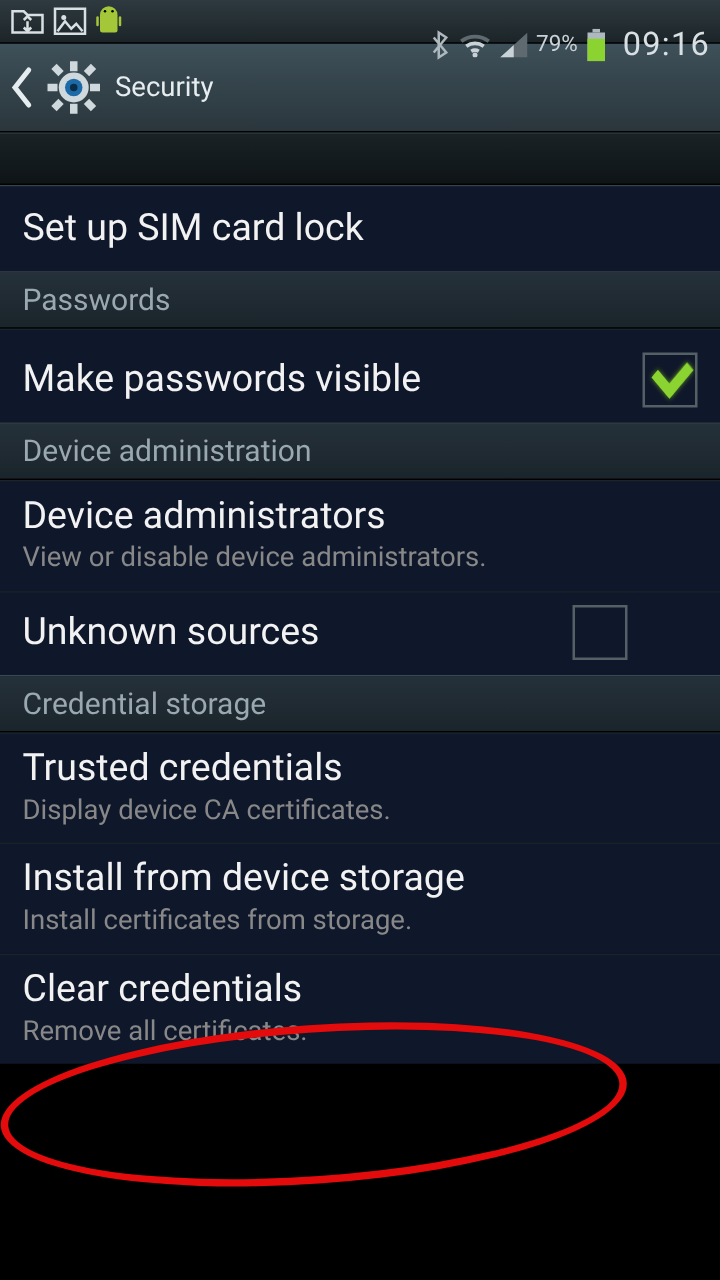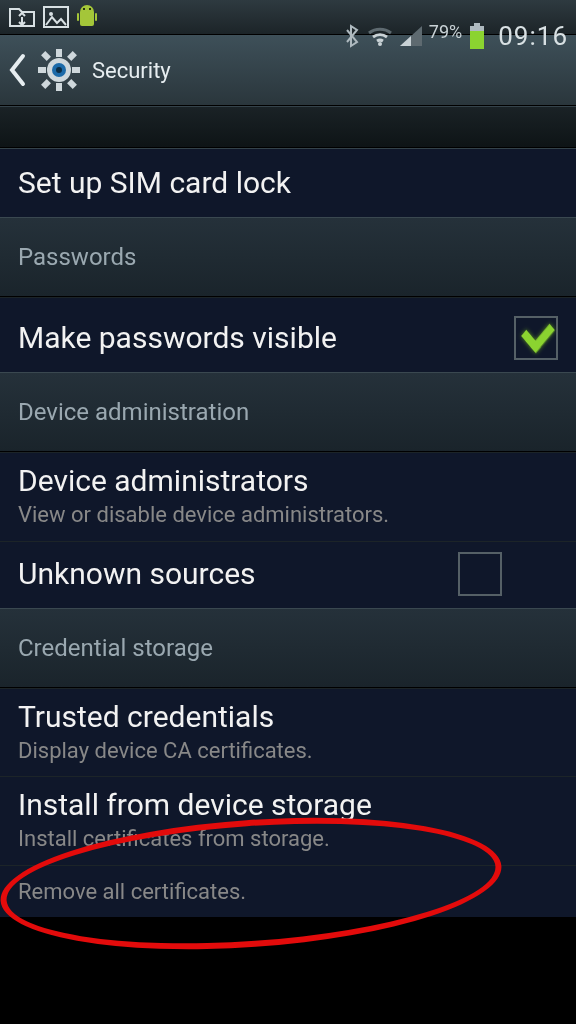"79%" .status-right { align-items: none -> center }
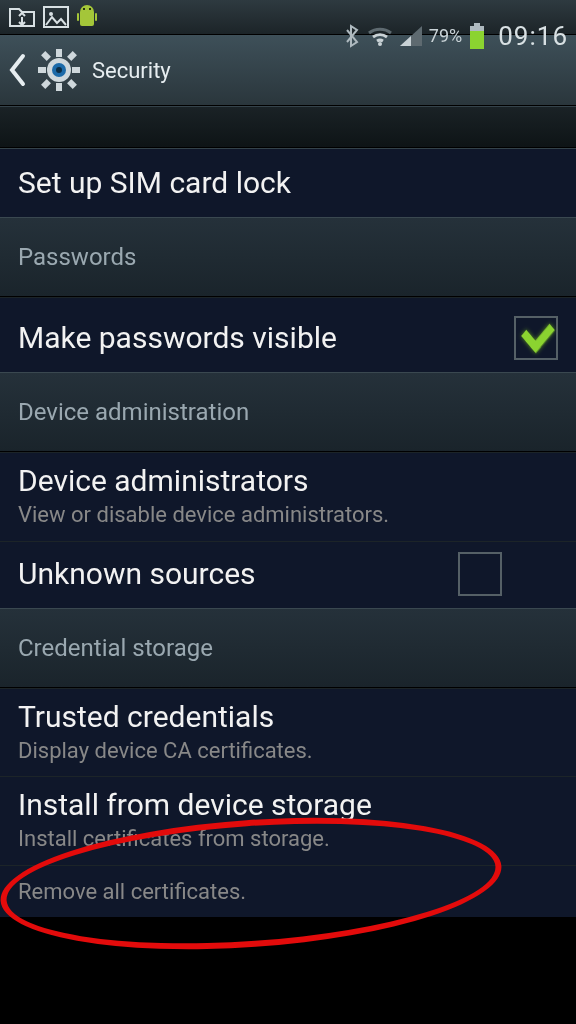"Passwords" .section-header { padding: 17px 18px -> 0 18px }
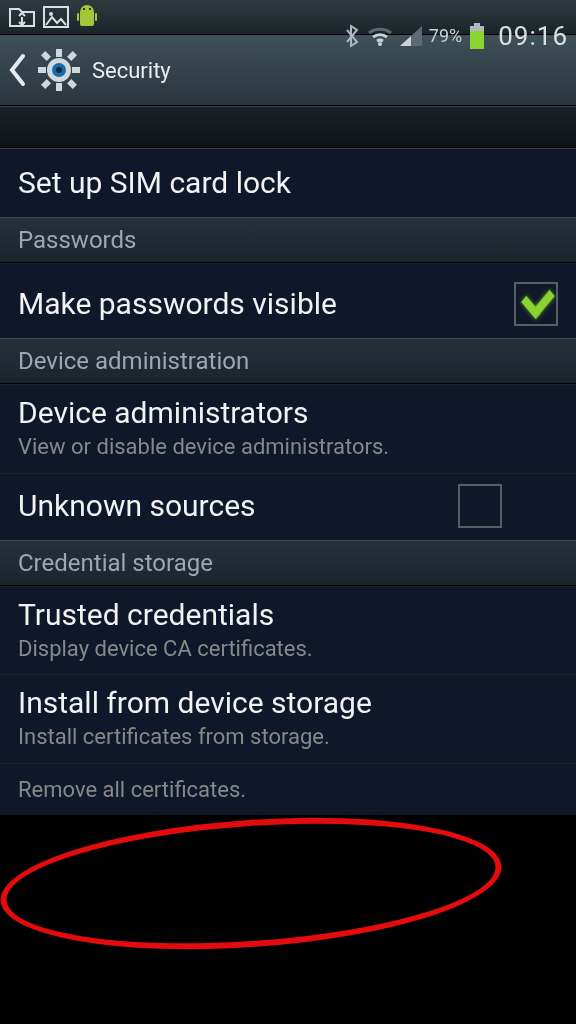"Clear credentials" div.item-title { html: none -> <div>Clear credentials</div> }
